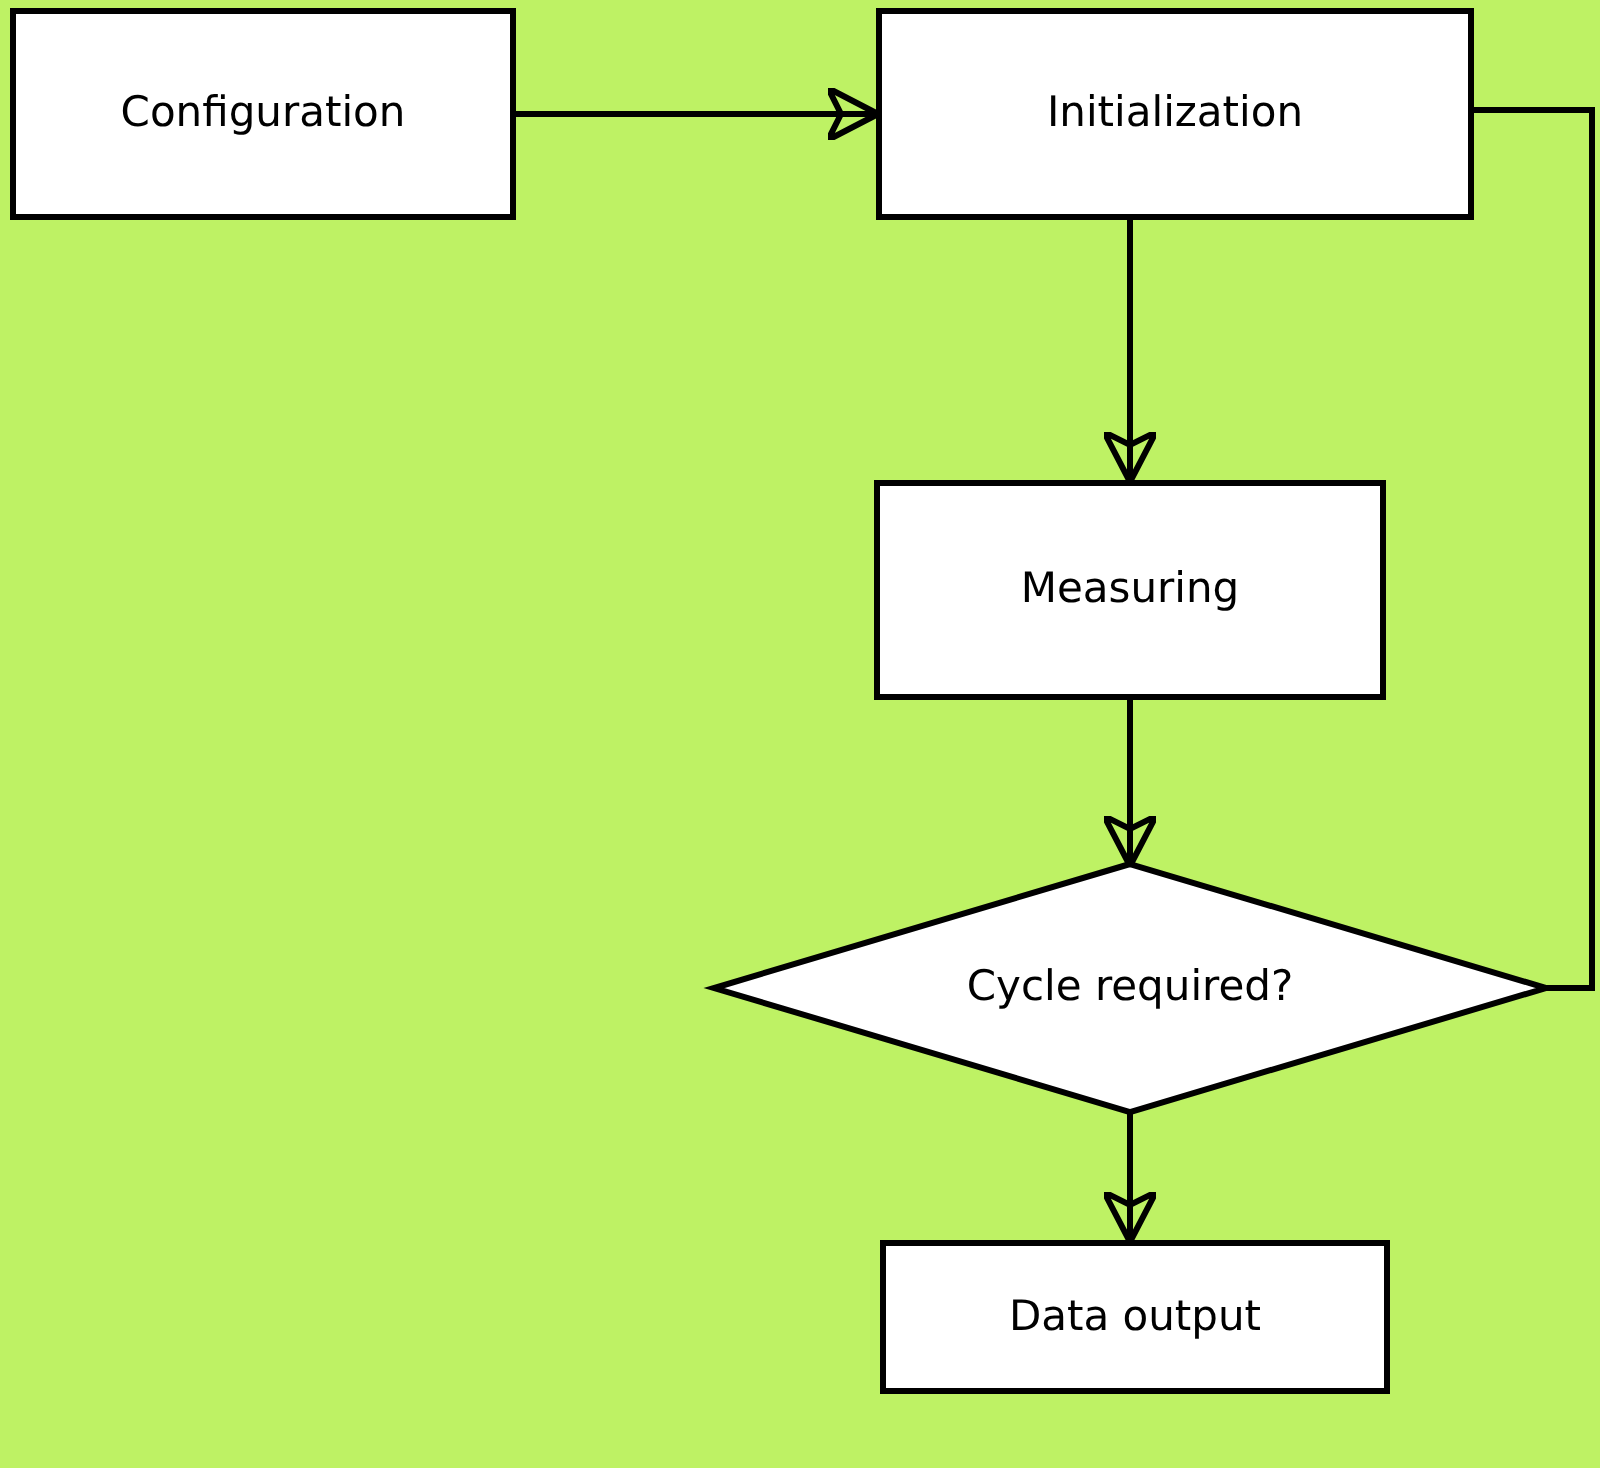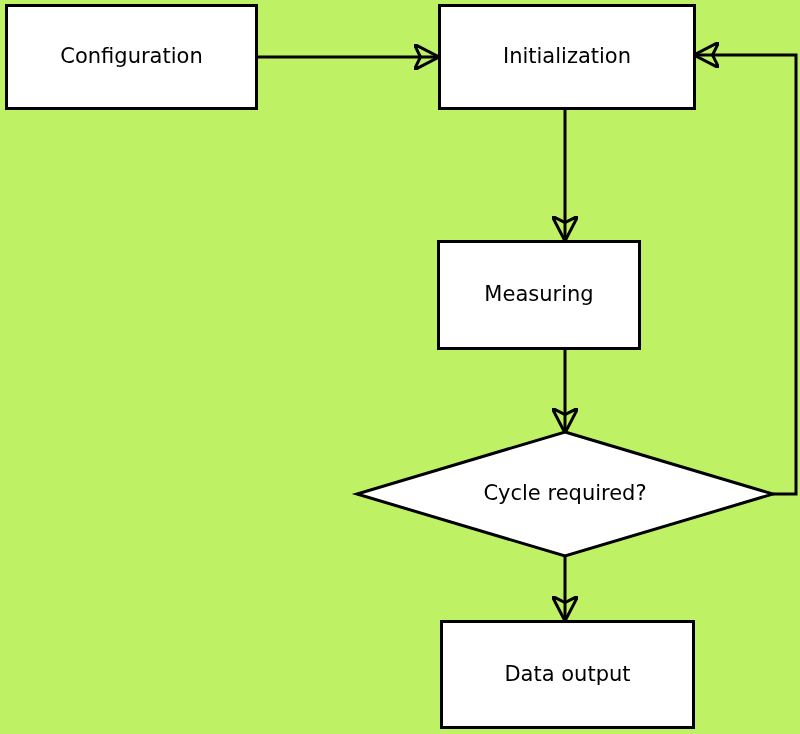"Initialization" div.node { width: 258px -> 299px }
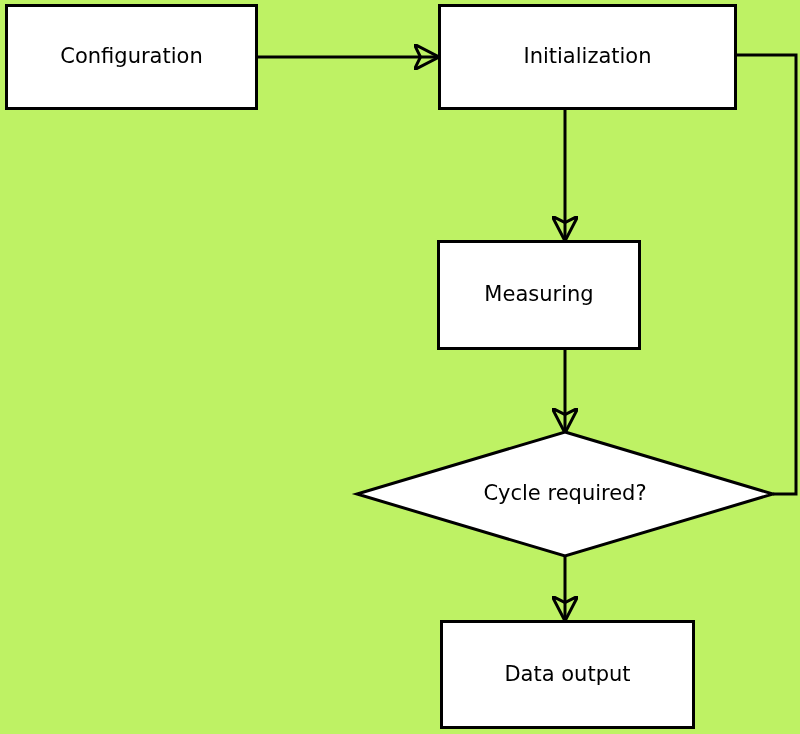"Measuring" div.node { width: 204px -> 256px }
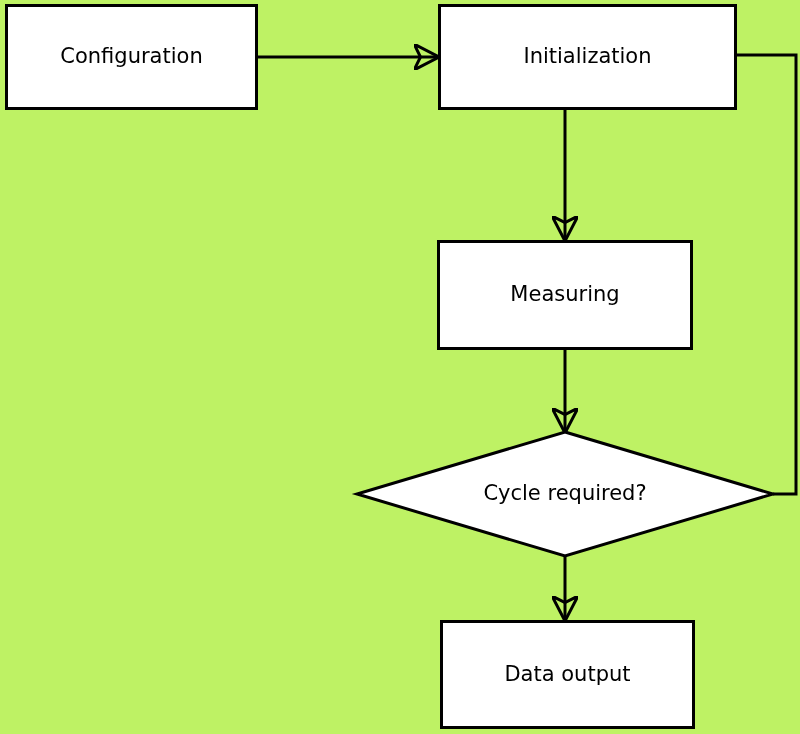"Data output" div.node { height: 109px -> 77px }
